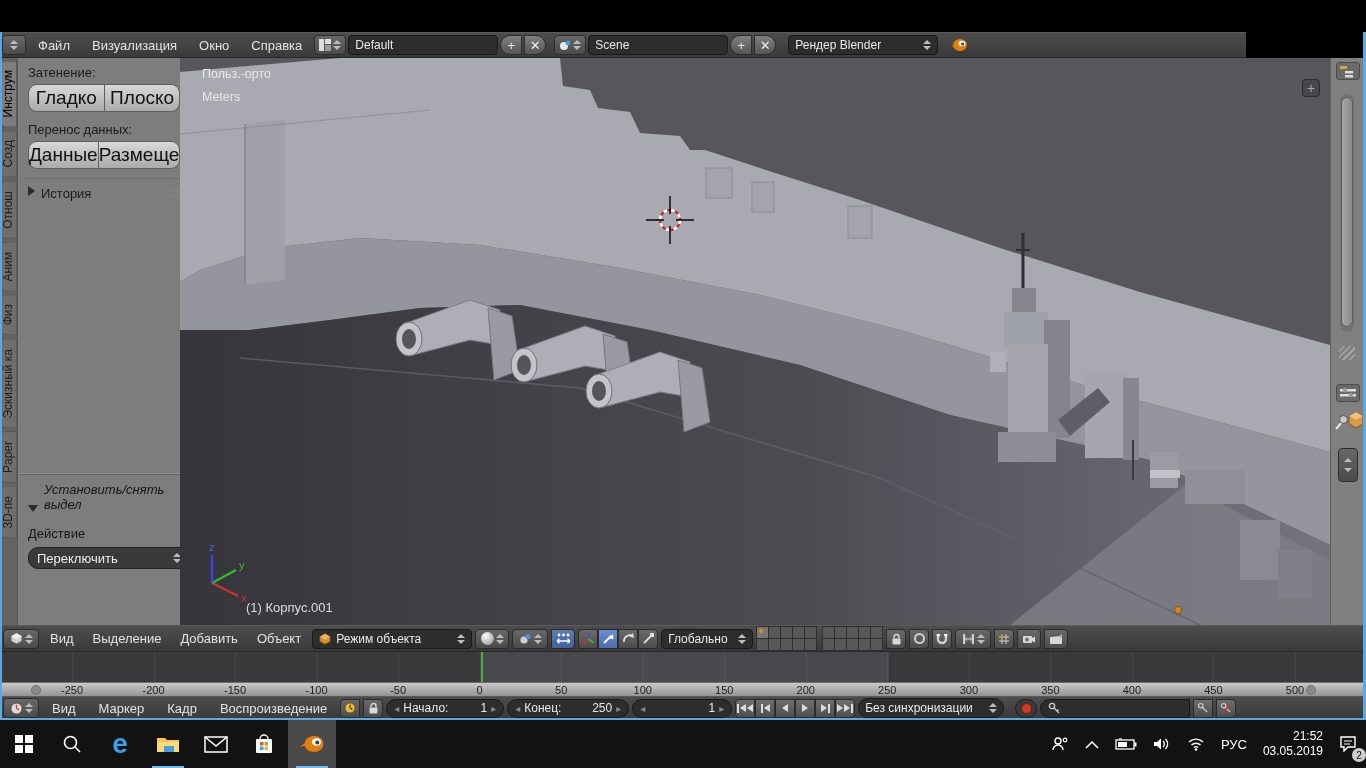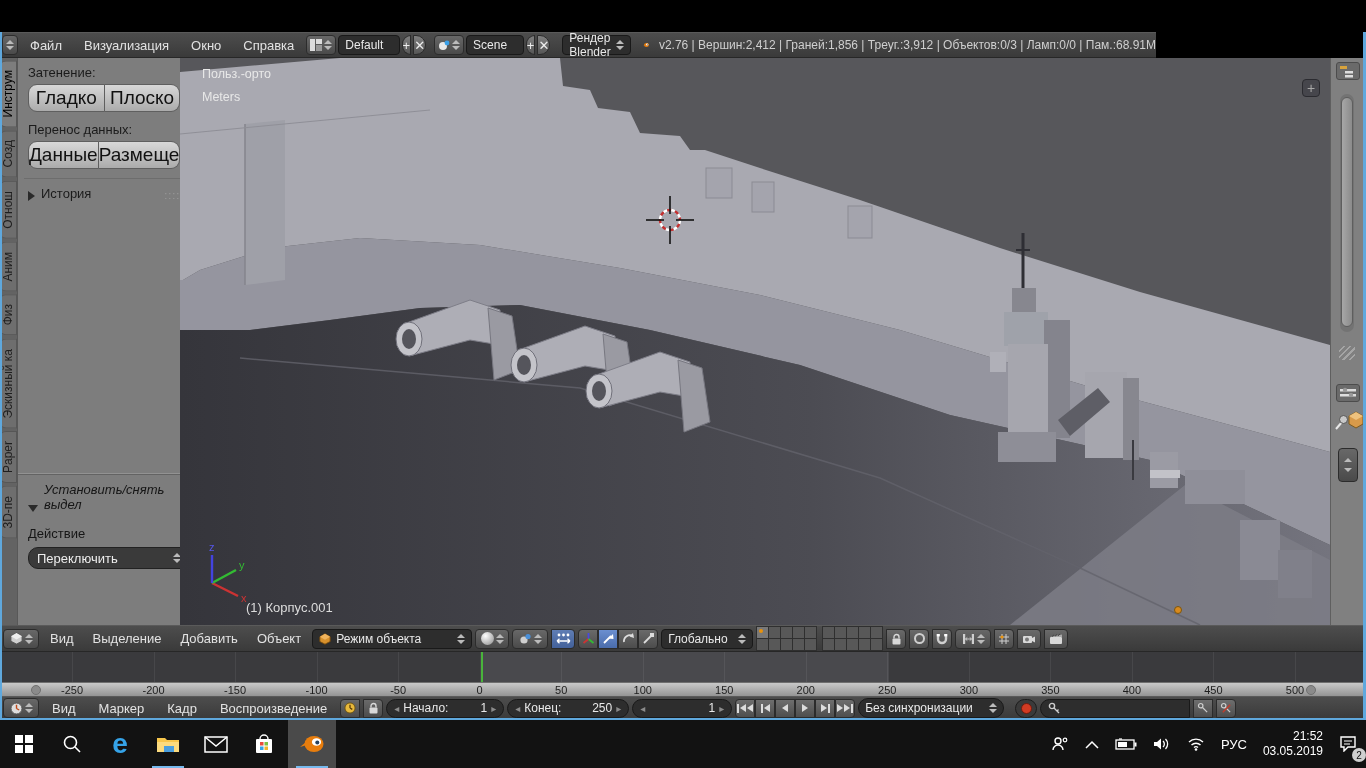"Файл" .topbar { width: 1156px -> 1246px }
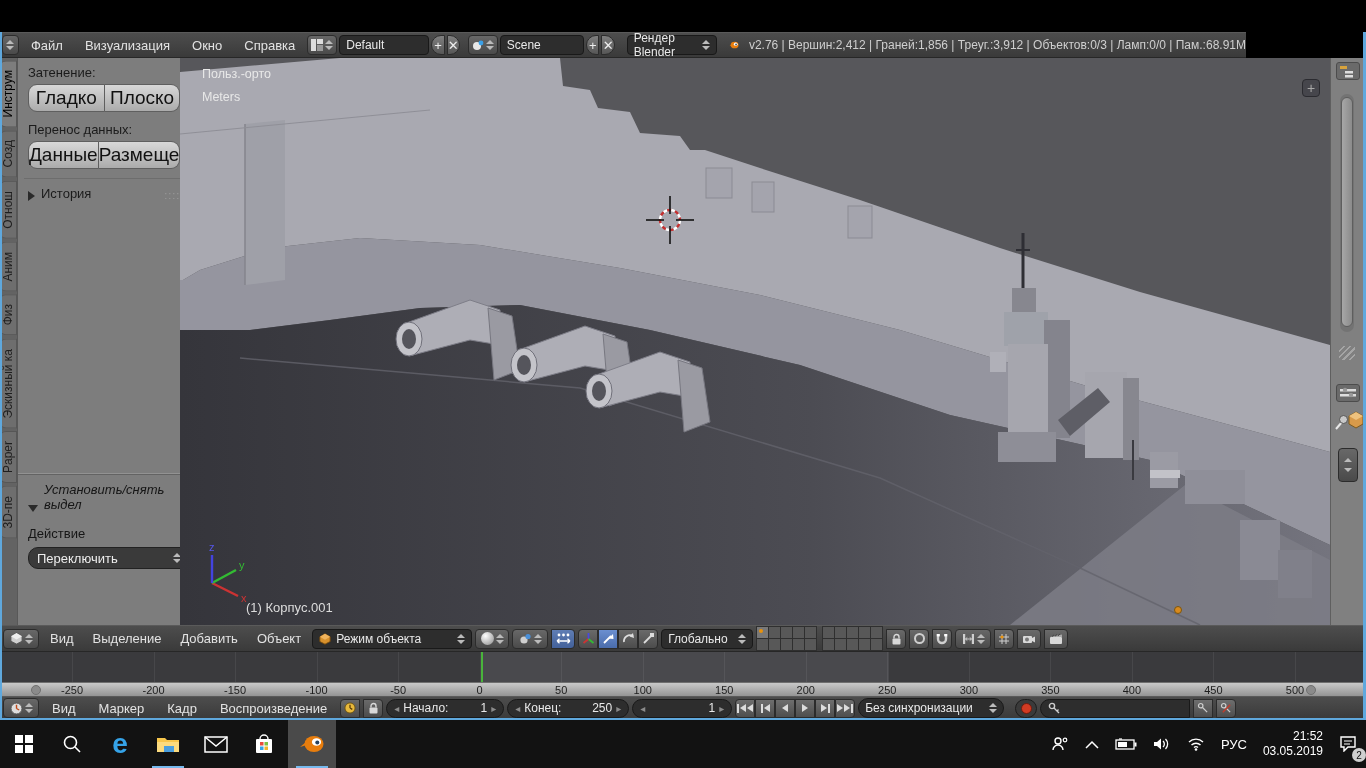"v2.76 | Вершин:2,412 | Граней:1,856" span.stats { html: <span>v2.76 | Вершин:2,412 | Граней:1,856 | Треуг.:3,912 | Объектов:0/3 | Ламп:0/0 | Пам.:68.91M</span> -> none }
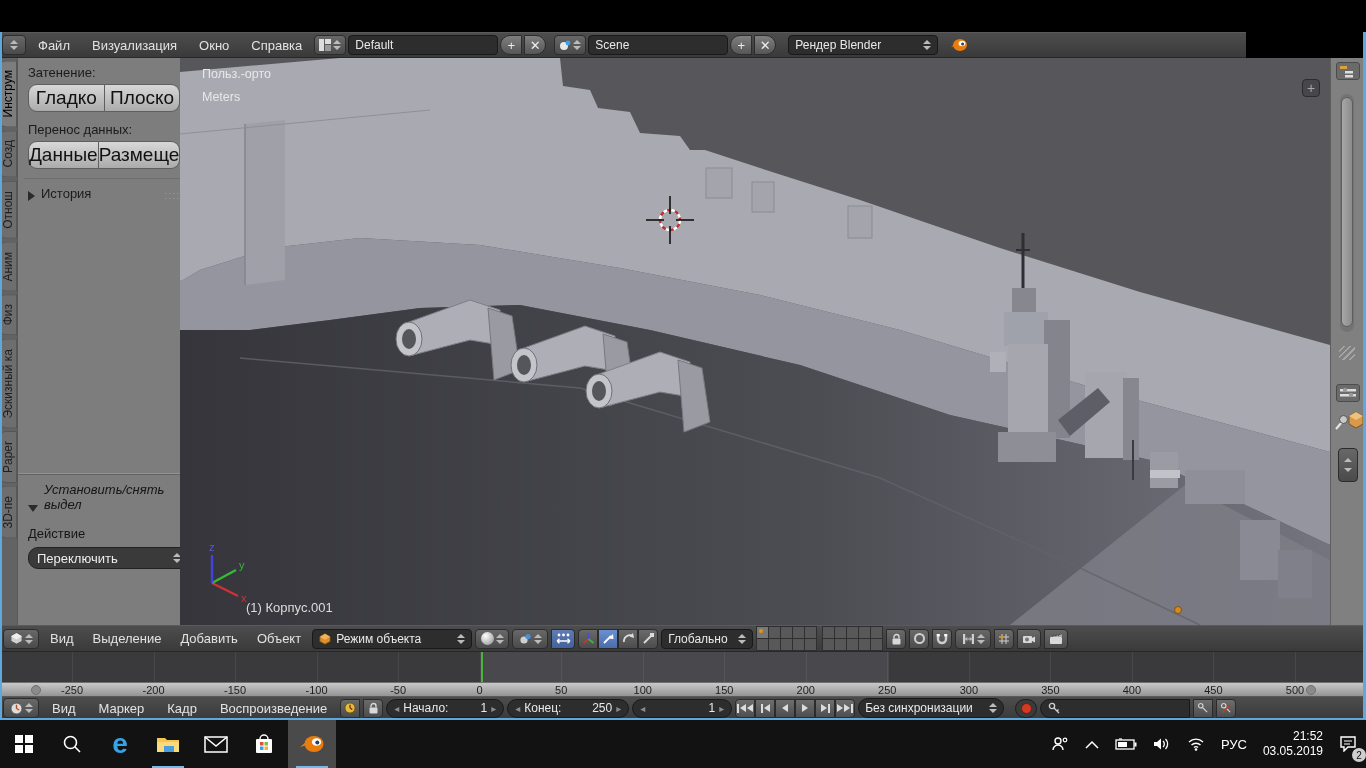"История" .hist { align-items: flex-end -> flex-start }
